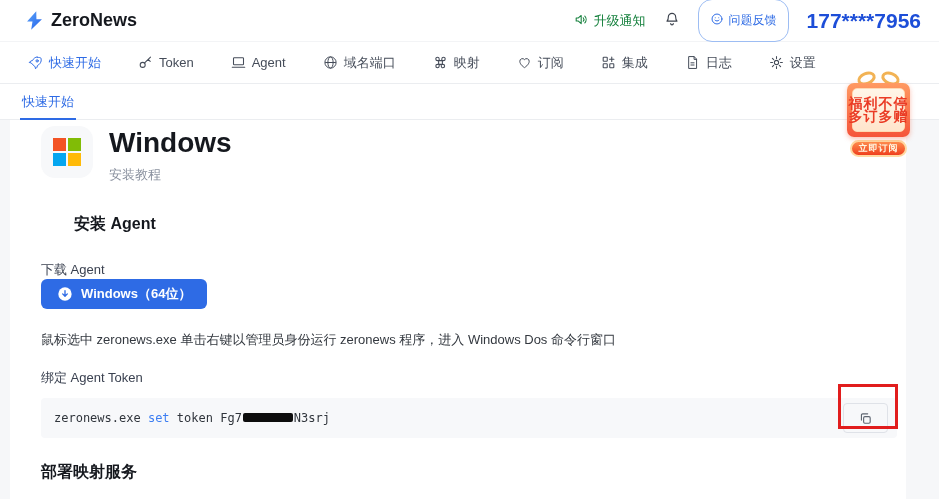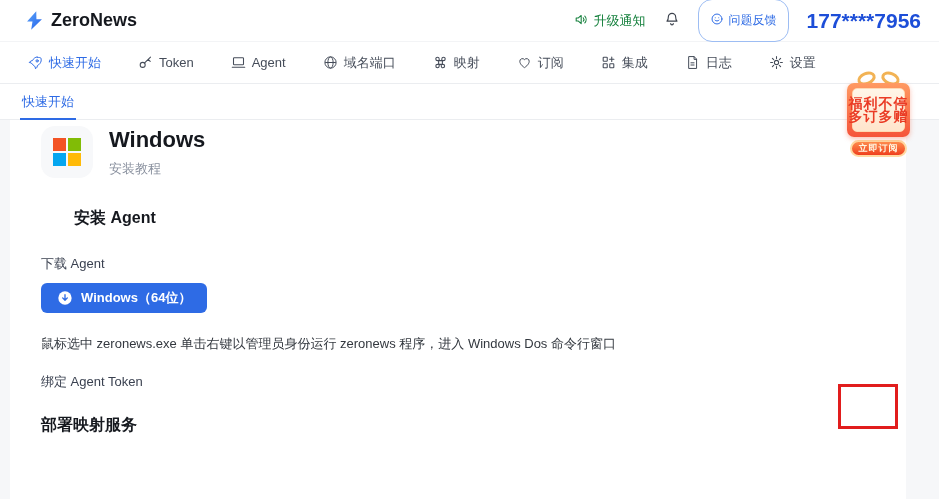"Windows" .os-title { font-size: 22px -> 28px }
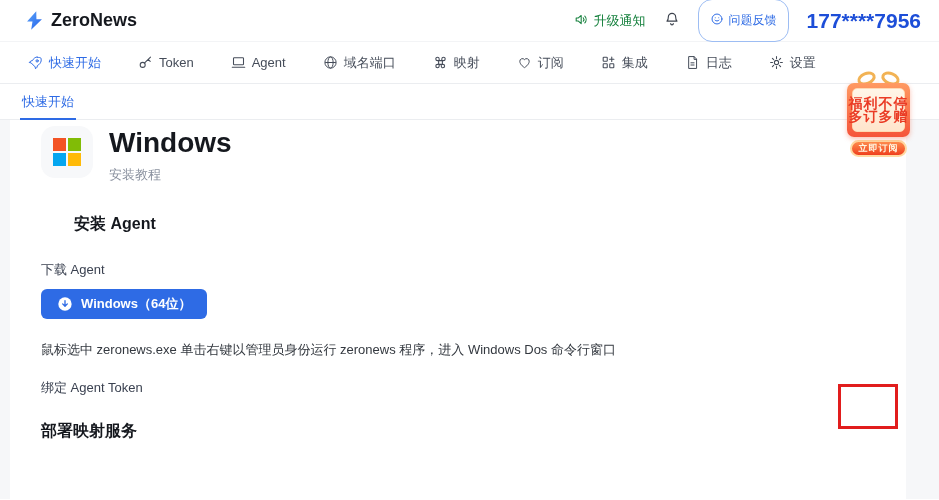"Windows（64位）" .dl-btn { margin-top: 10px -> none }
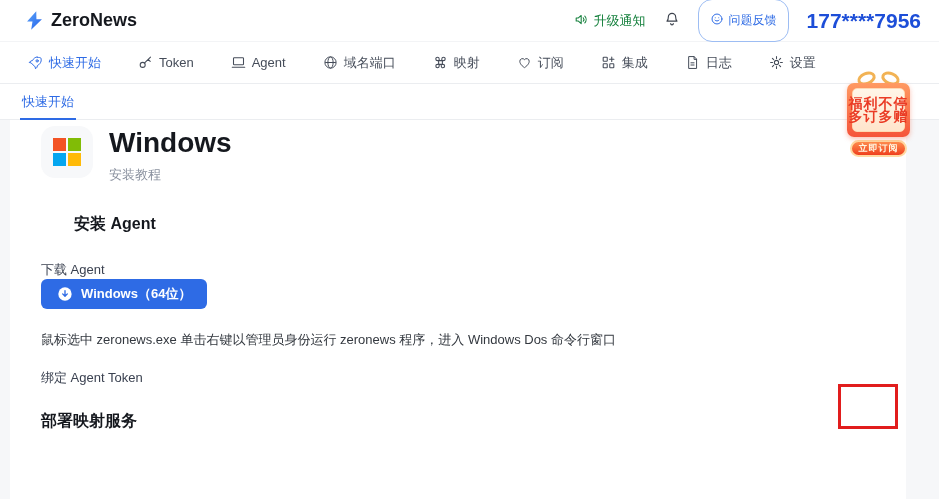"zeronews.exe set token Fg7 N3srj" div.code-block { html: none -> <div> <div><span>zeronews.exe </span><span>set</span><span> token Fg7</span><span></span><span>N3srj</span></div> <div> <span> <svg> <rect></rect> <path></path> </svg> </span> </div> </div> }
